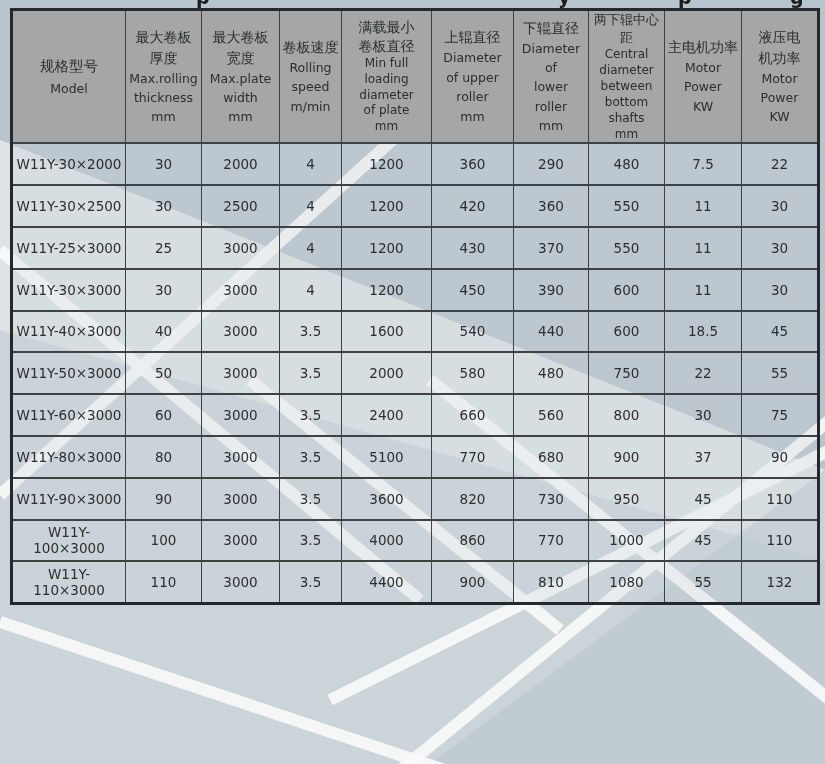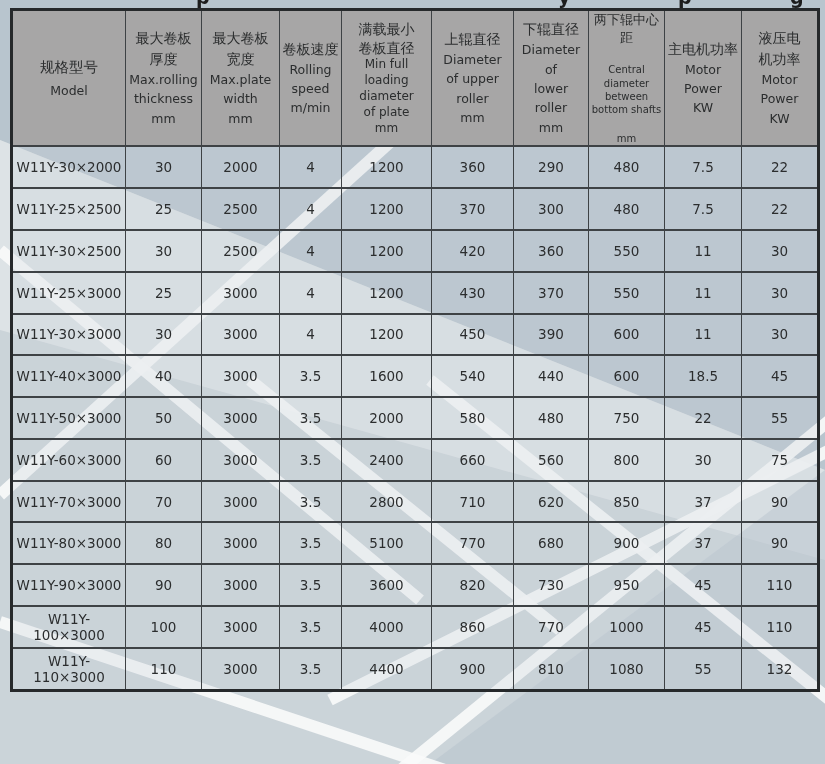"Central" th.c7 .en,th.c7 .unit { font-size: 10px -> 12px; margin-top: 16px -> none }
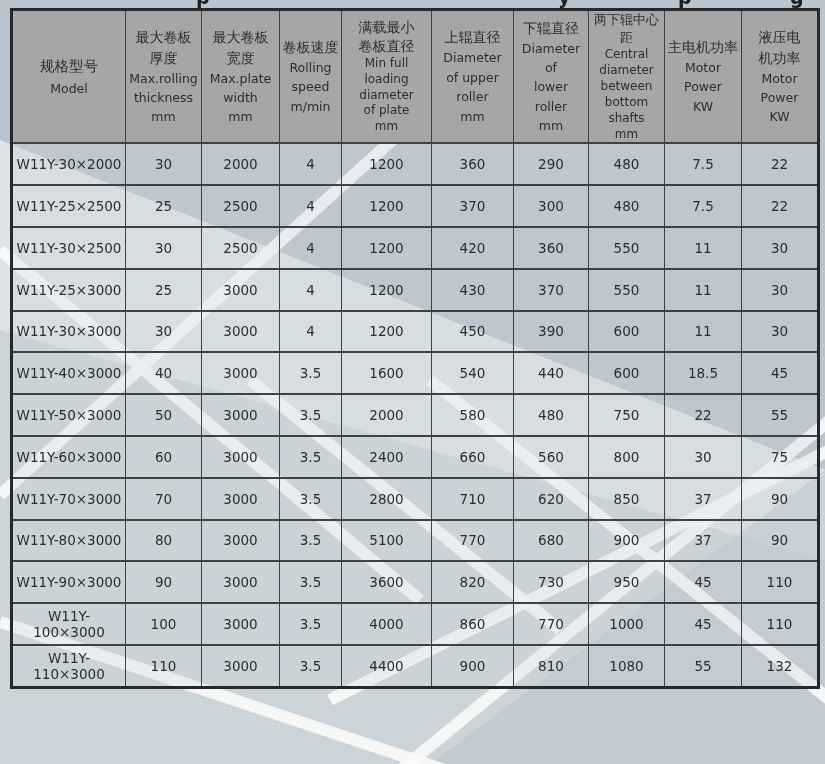"W11Y-25×2500" tr { html: <tr> <td>W11Y-25×2500</td> <td>25</td> <td>2500</td> <td>4</td> <td>1200</td> <td>370</td> <td>300</td> <td>480</td> <td>7.5</td> <td>22</td> </tr> -> none }
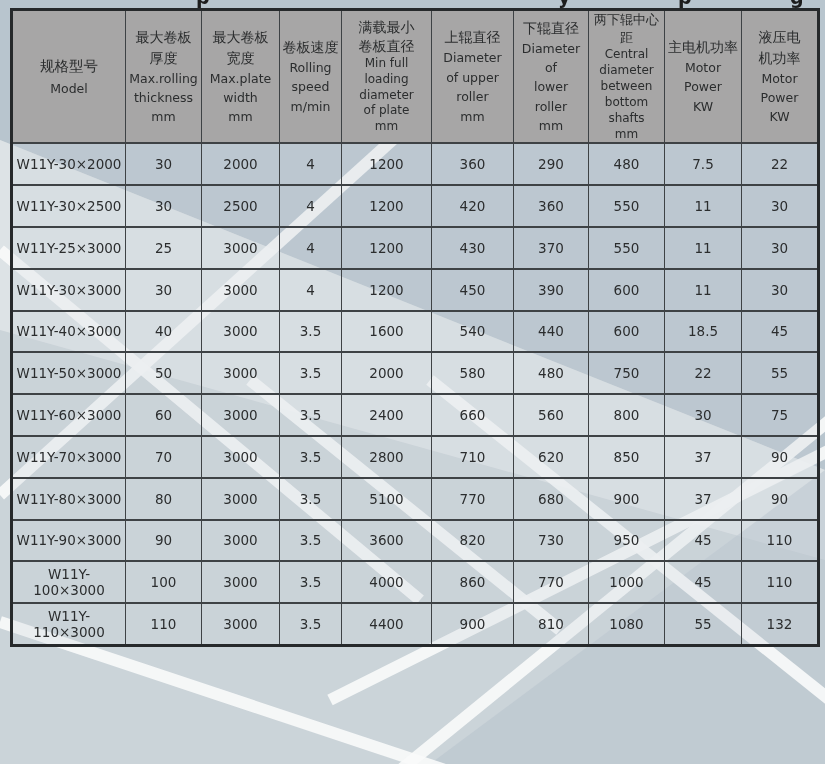"W11Y-70×3000" tr { html: <tr> <td>W11Y-70×3000</td> <td>70</td> <td>3000</td> <td>3.5</td> <td>2800</td> <td>710</td> <td>620</td> <td>850</td> <td>37</td> <td>90</td> </tr> -> none }
